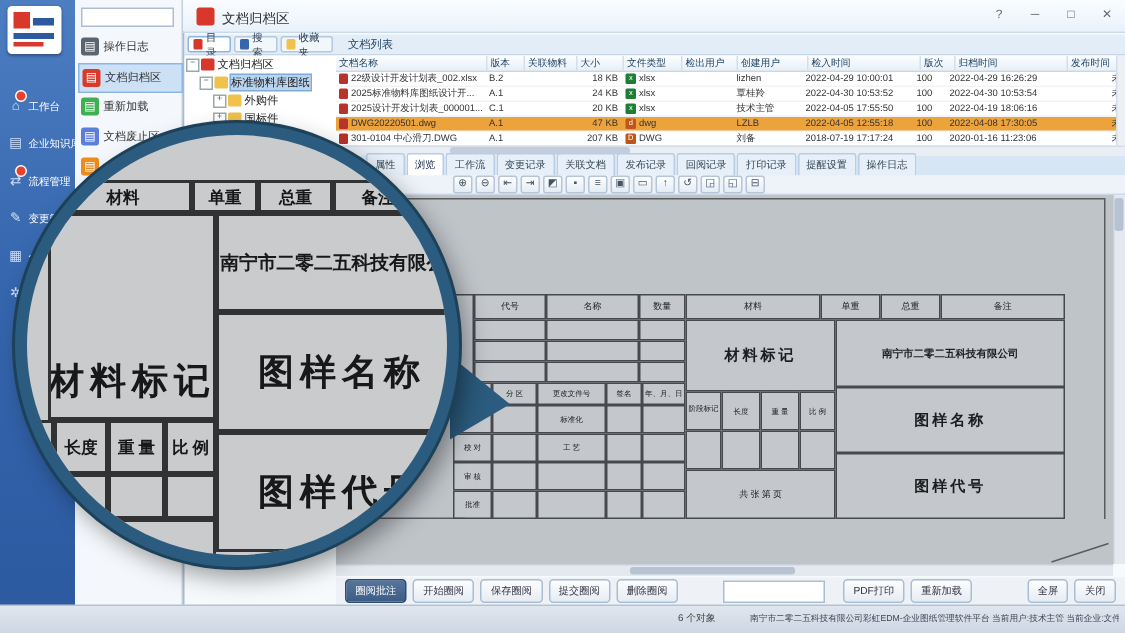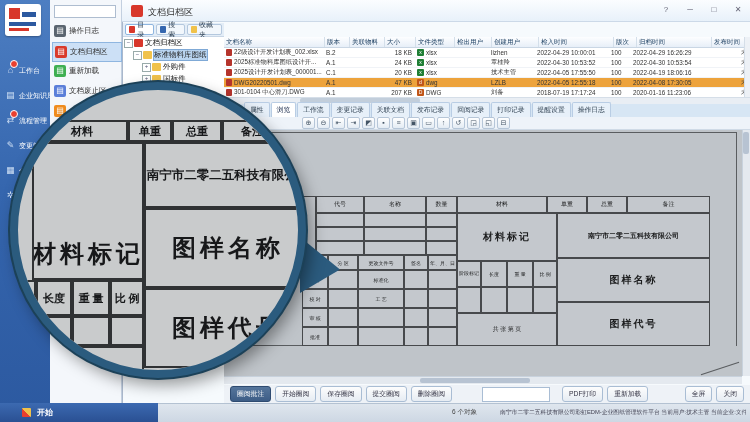"文档列表" div.abs { html: none -> <div> <span>文档列表</span> </div> }
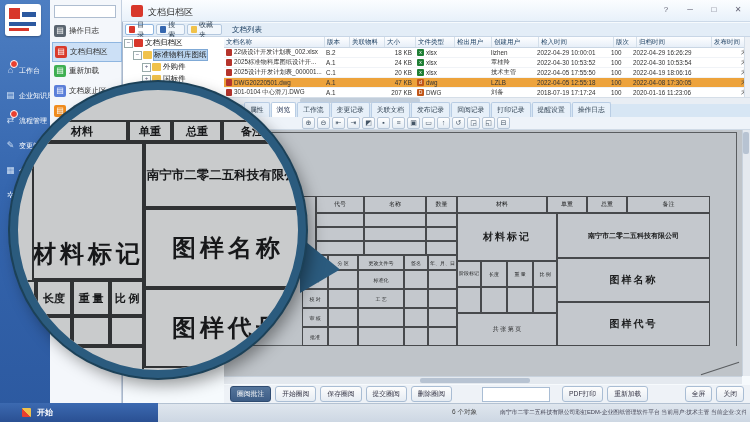"开始" div.abs { html: <div> <span></span> <span>开始</span> </div> -> none }
